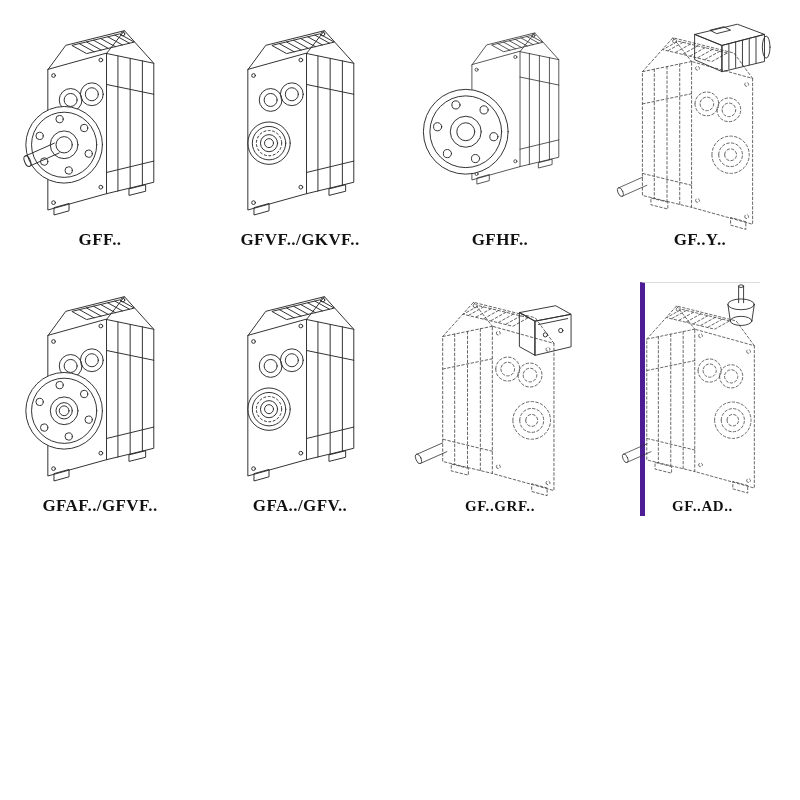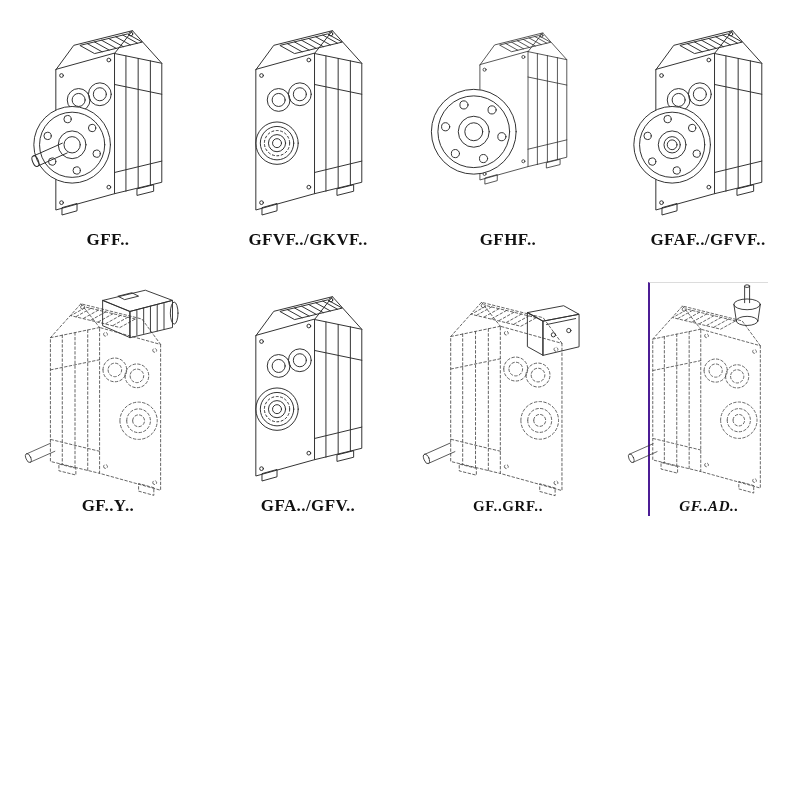"GFF.." #grid { padding-left: 8px -> none }
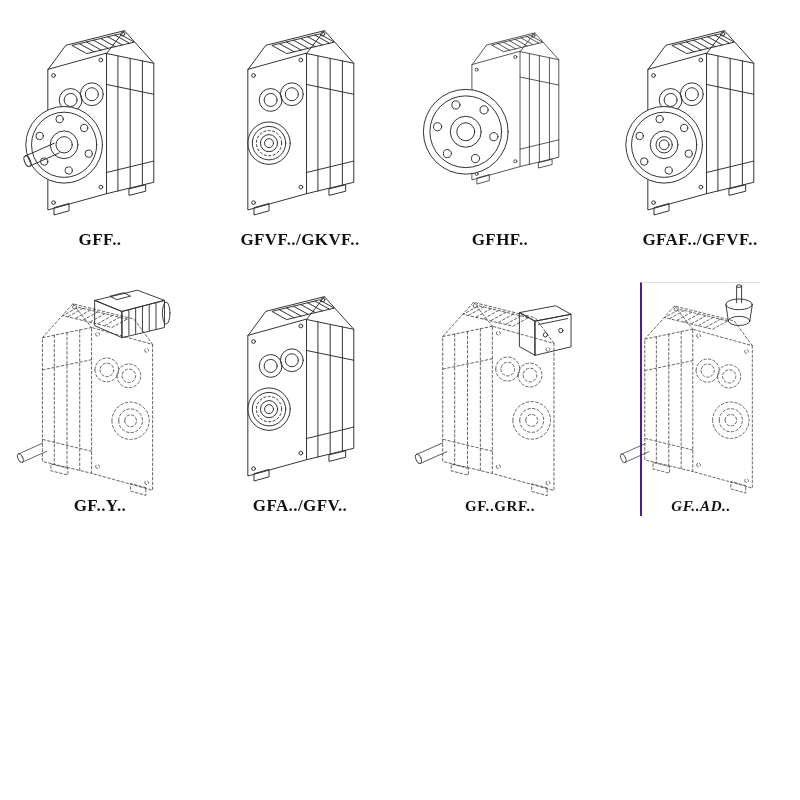"GFAF../GFVF.." figure.cell { order: before "GF..Y.." -> after "GF..Y.." }
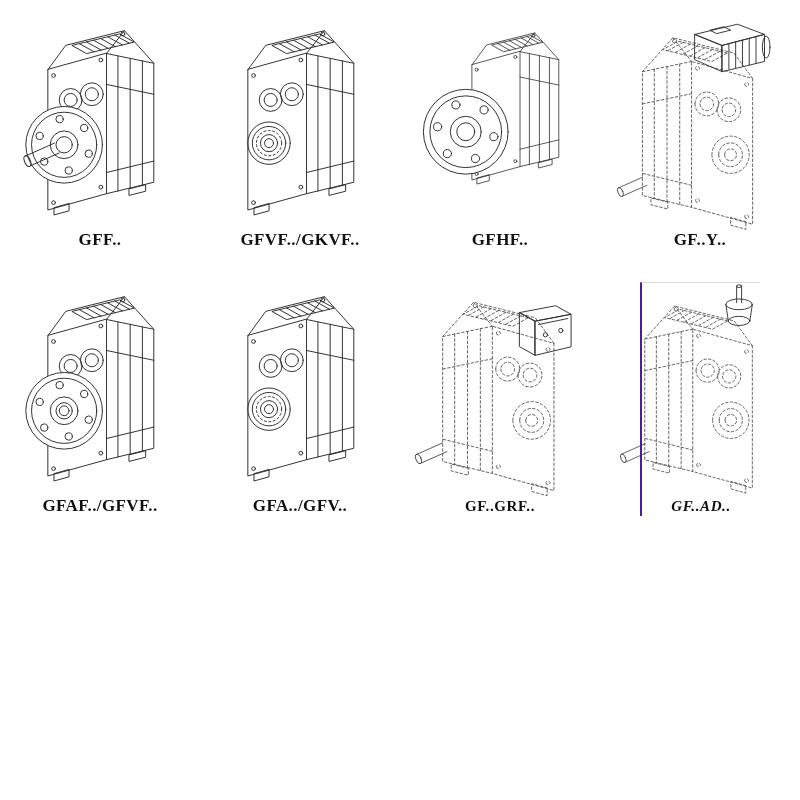"GF..AD.." .cell-ad { border-left: 2px solid #4c1d95 -> 5px solid #4c1d95; font-style: italic -> none }
